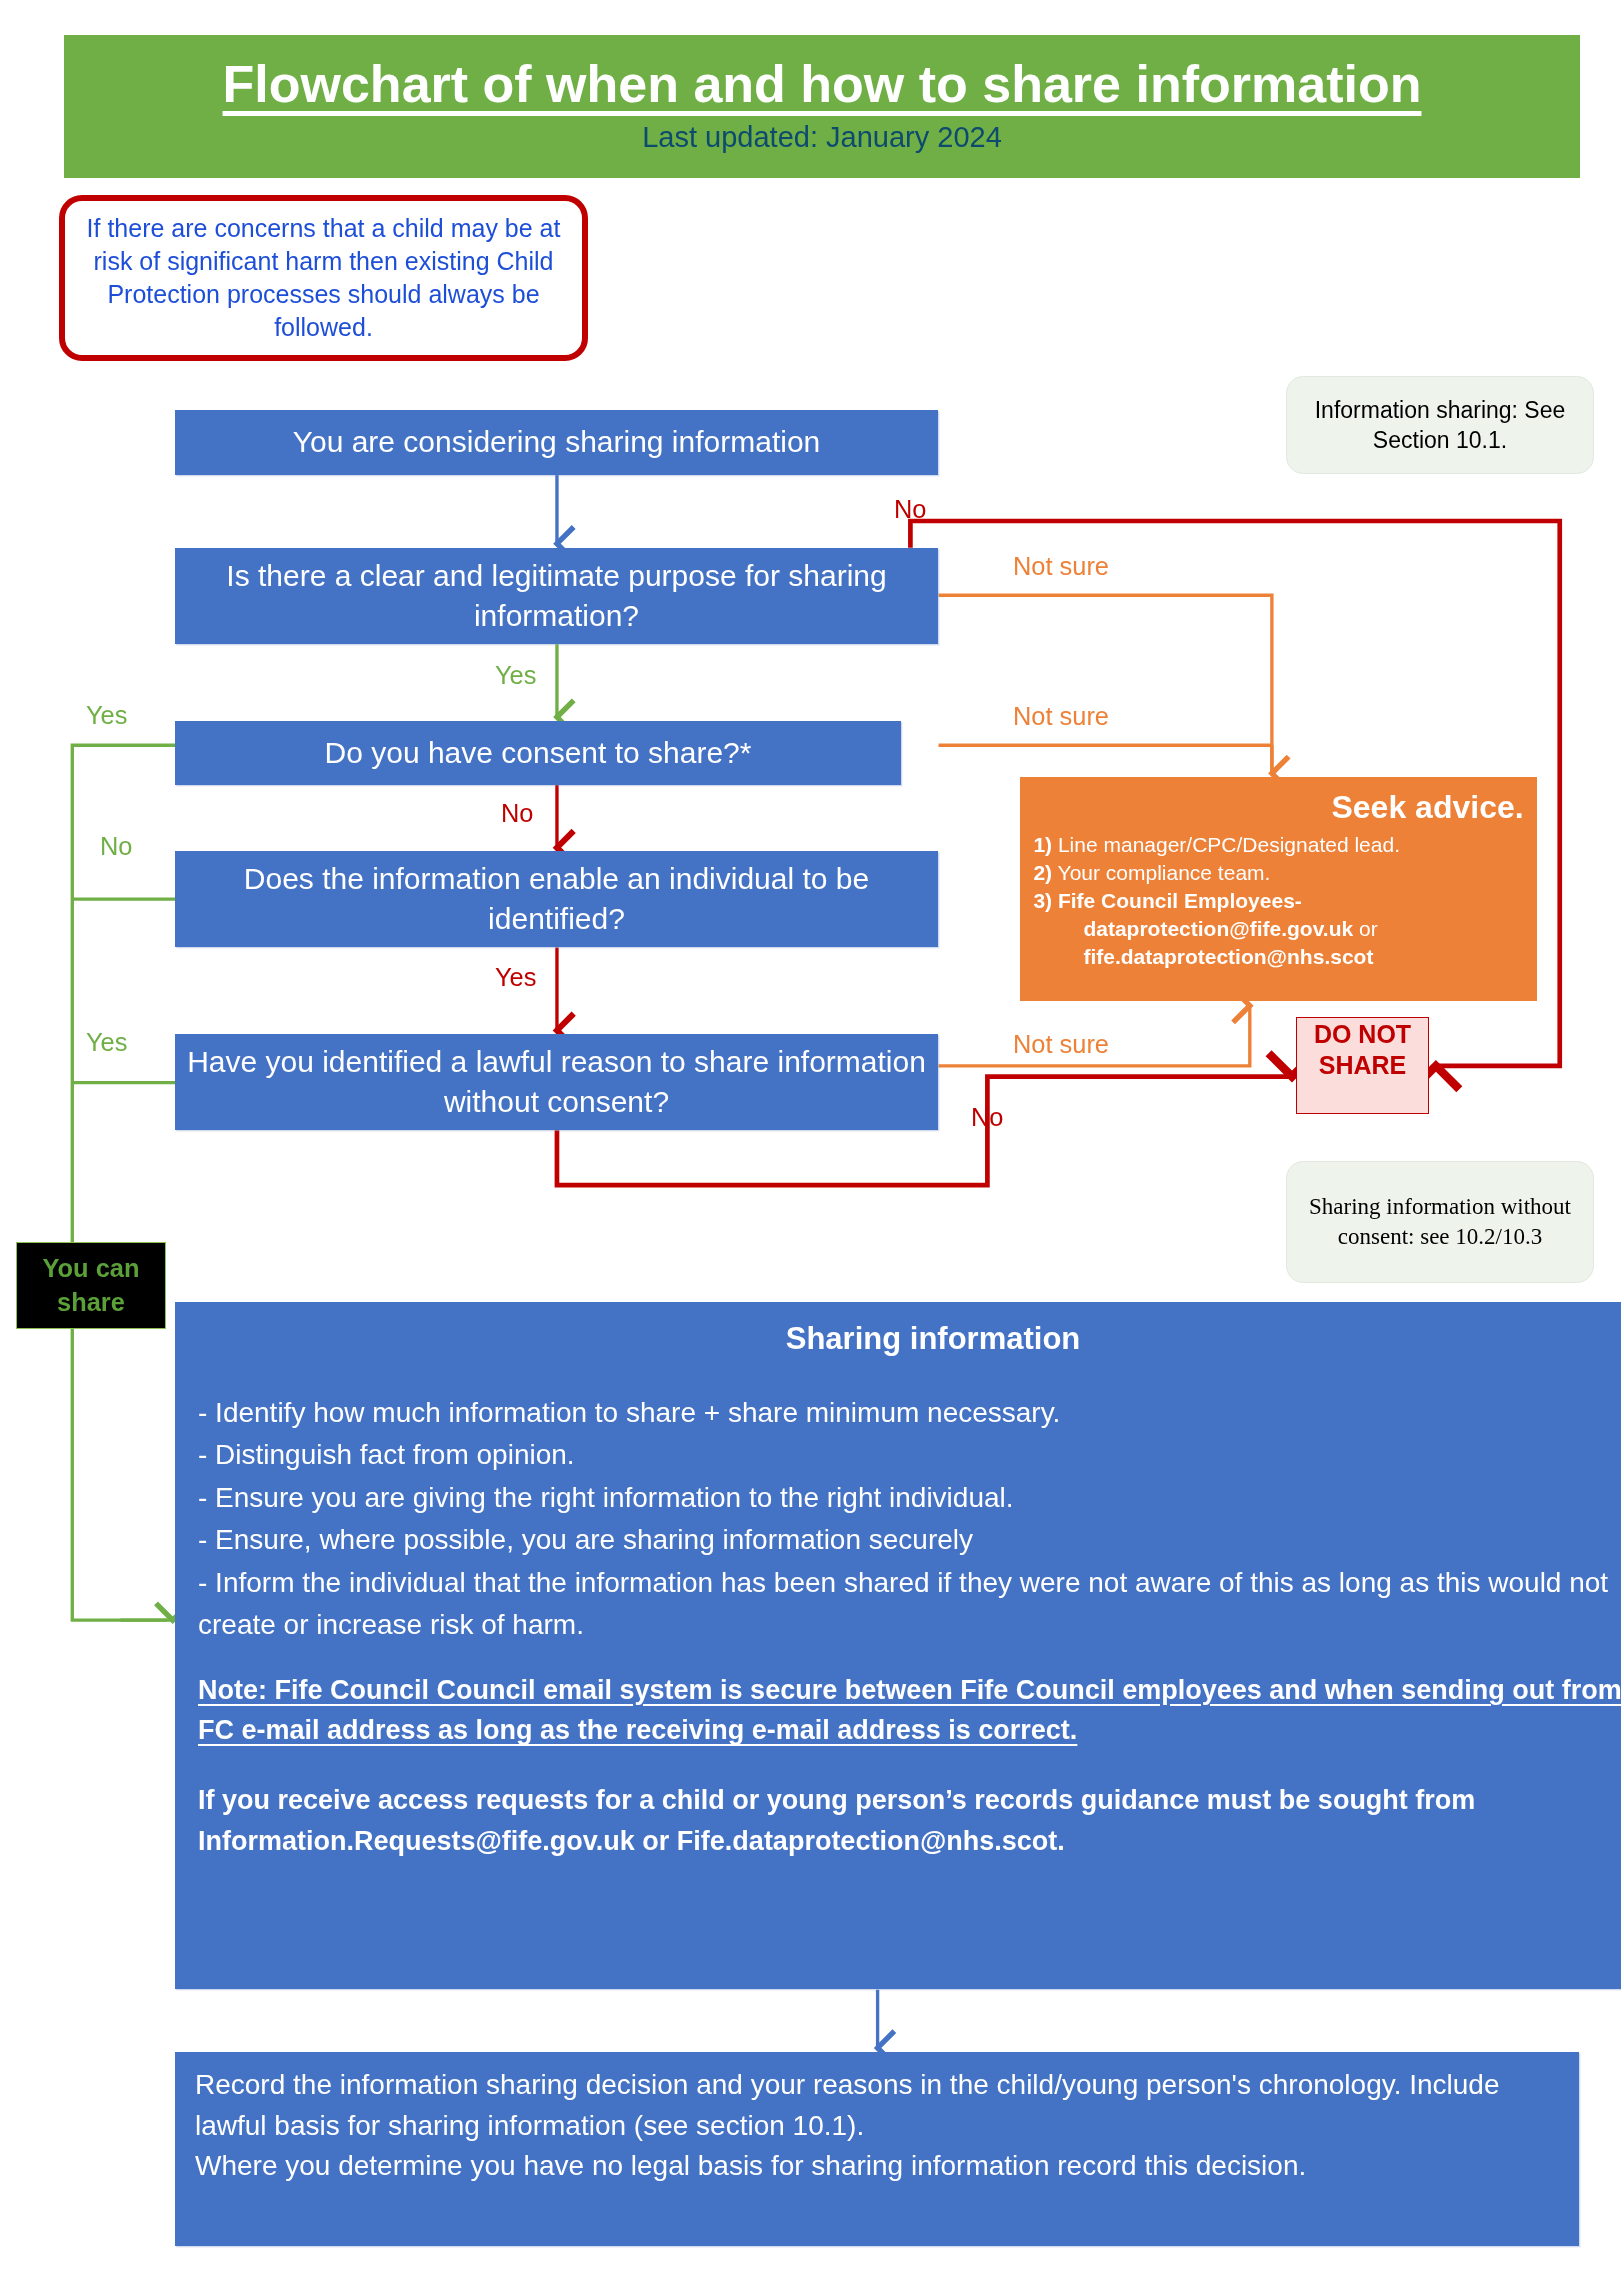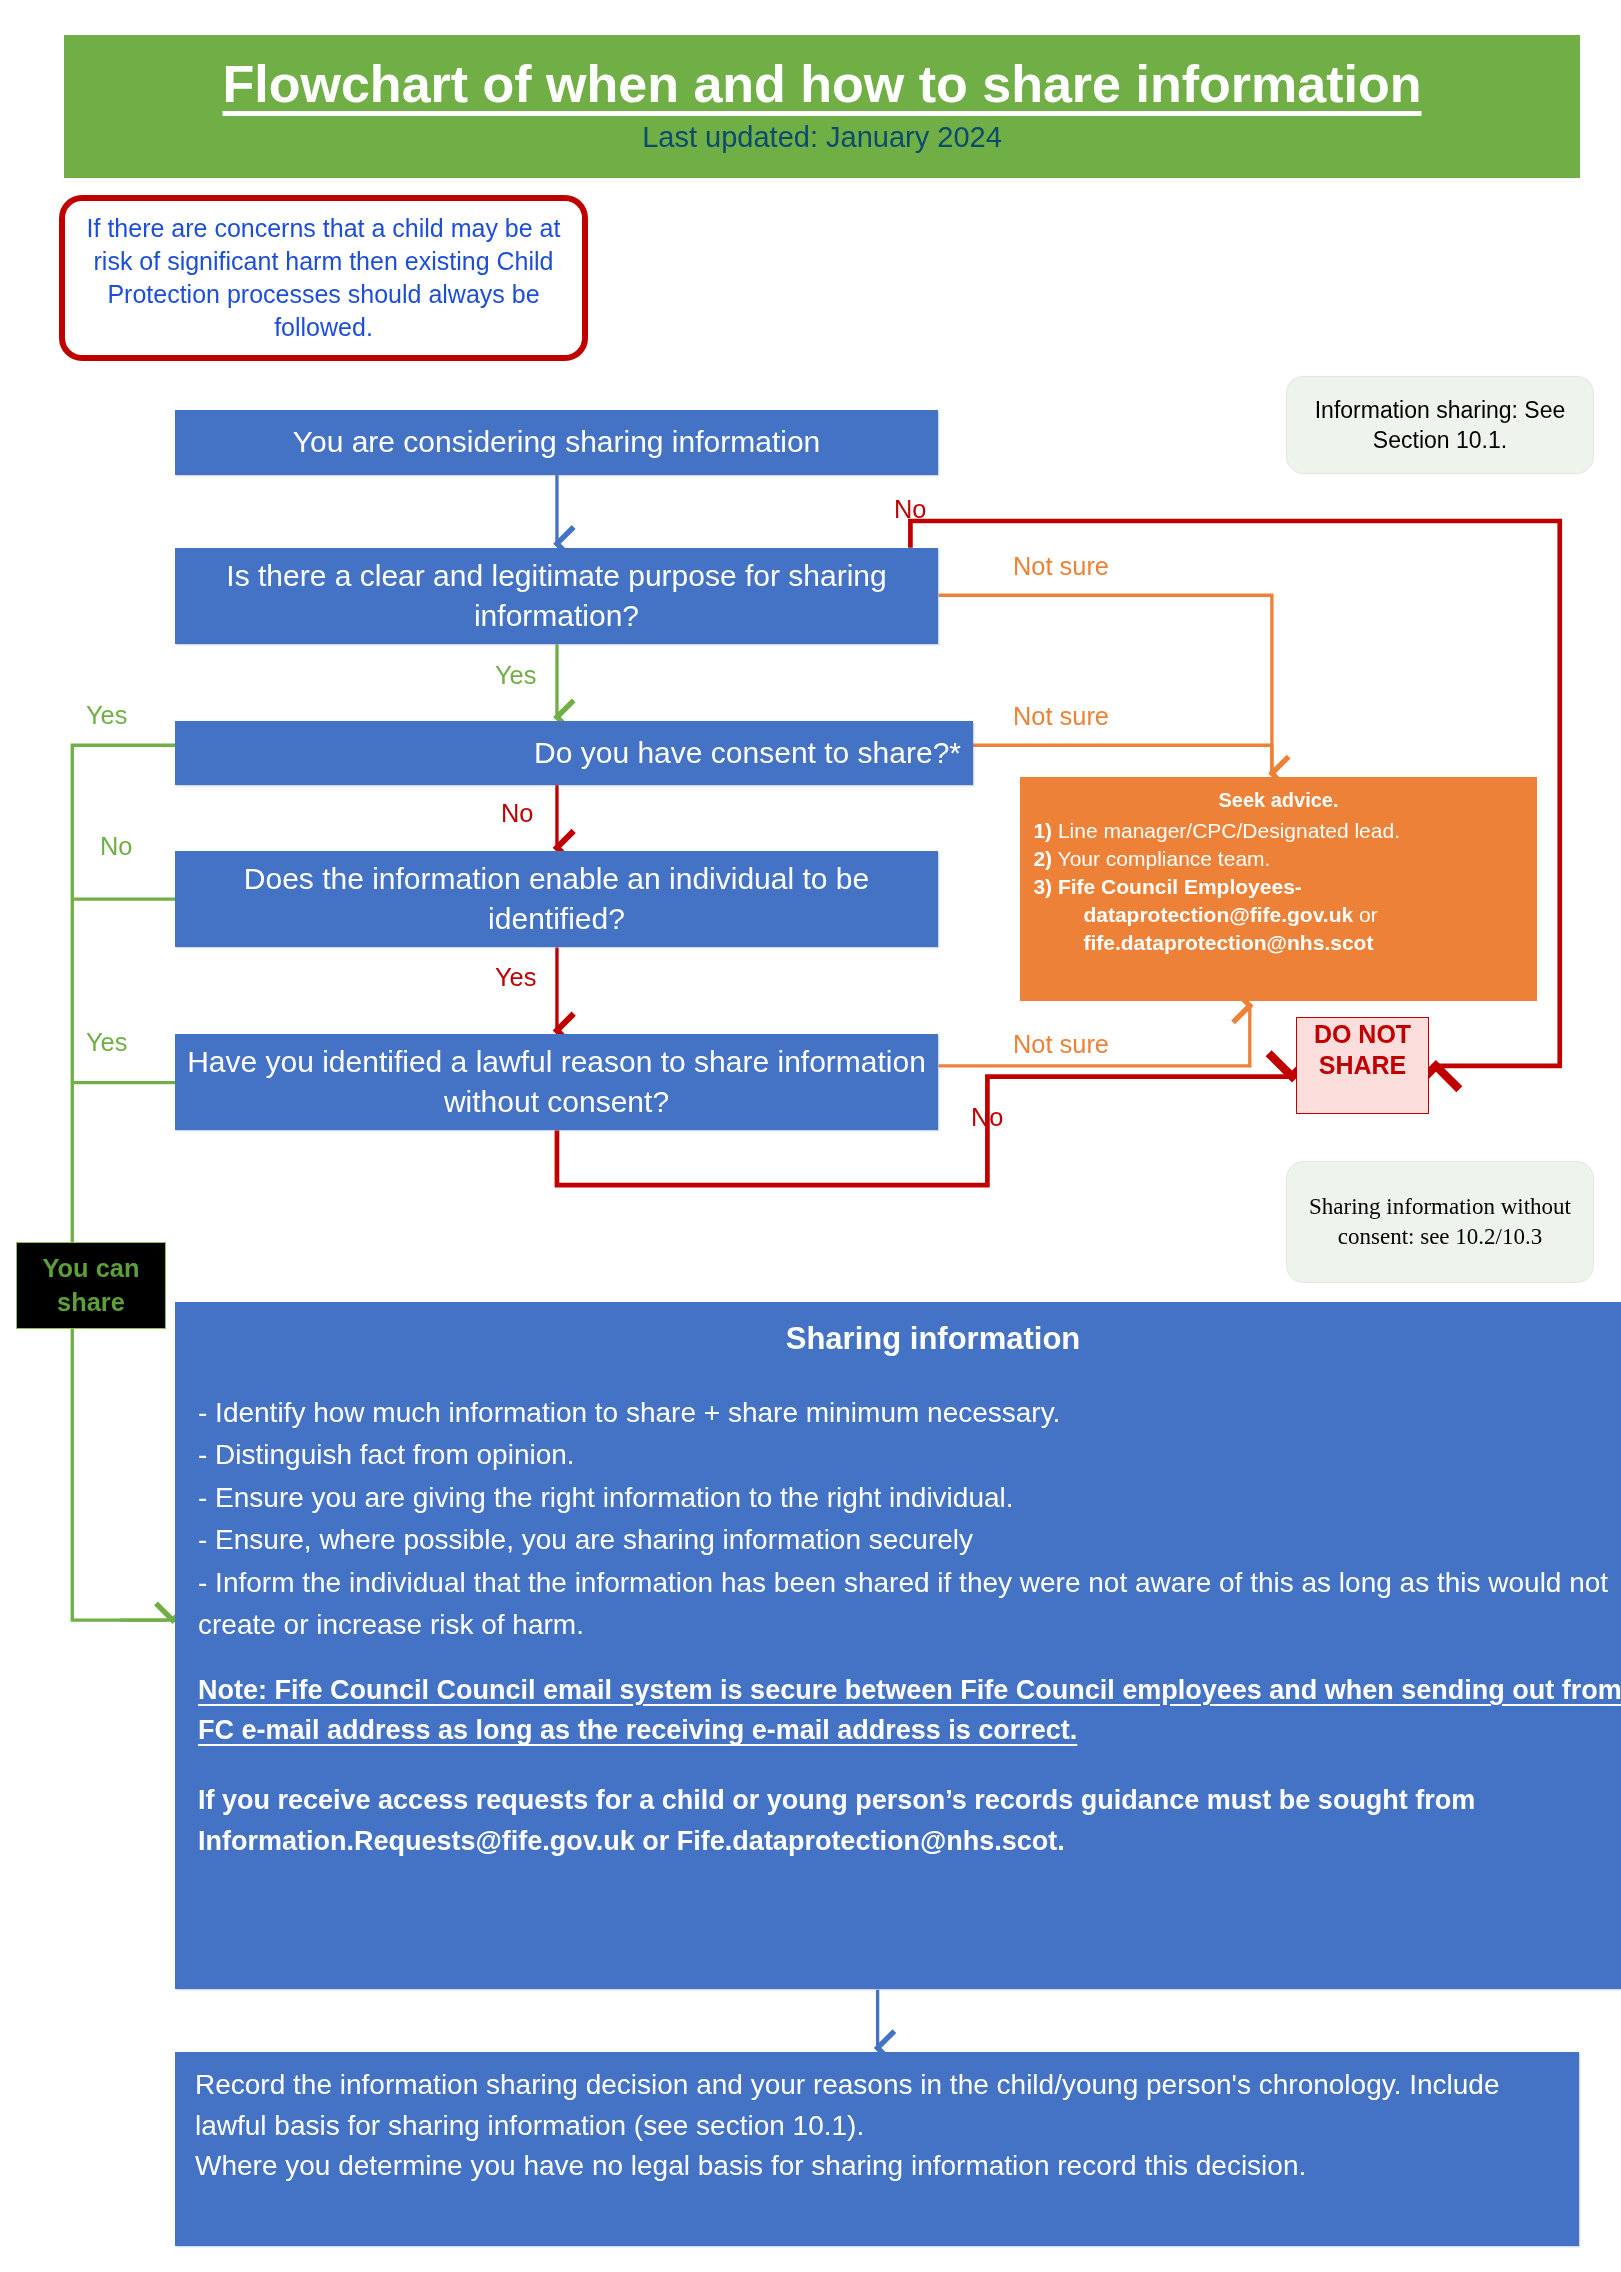"Do you have consent to" #box-consent { justify-content: flex-end -> none; width: 798px -> 726px }
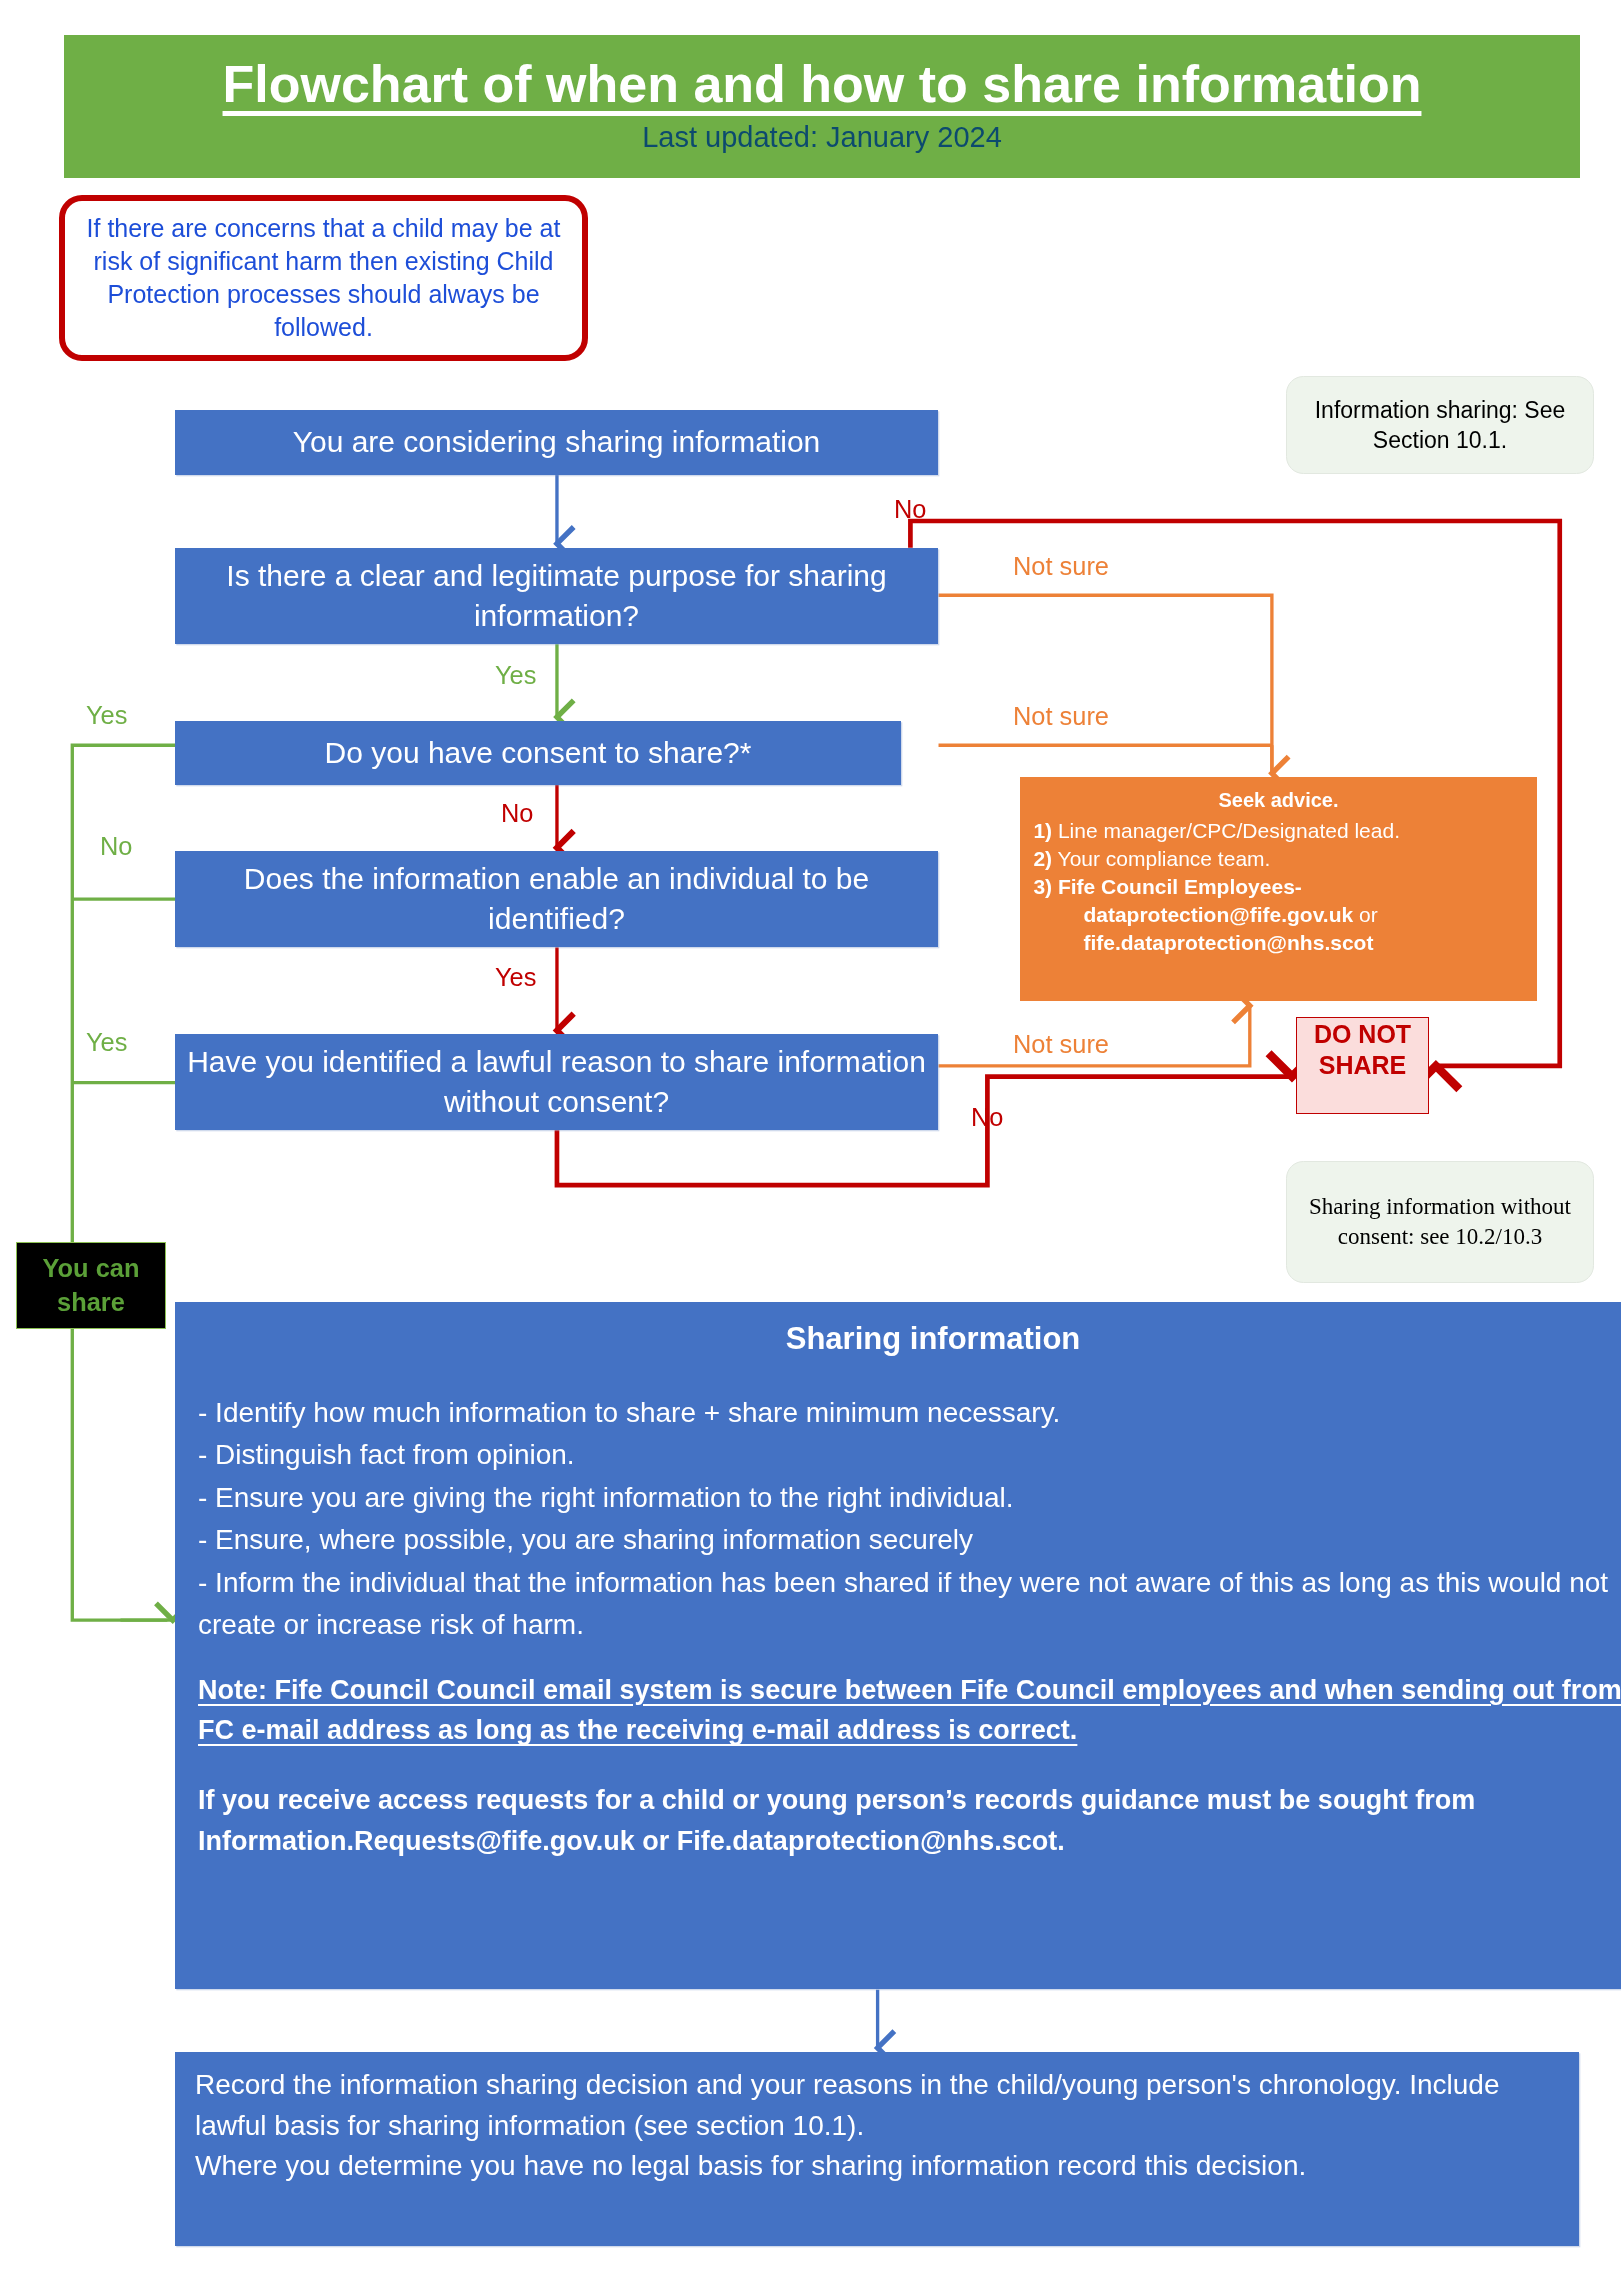"Seek advice." .advice-title { font-size: 20px -> 32px; text-align: center -> right }
